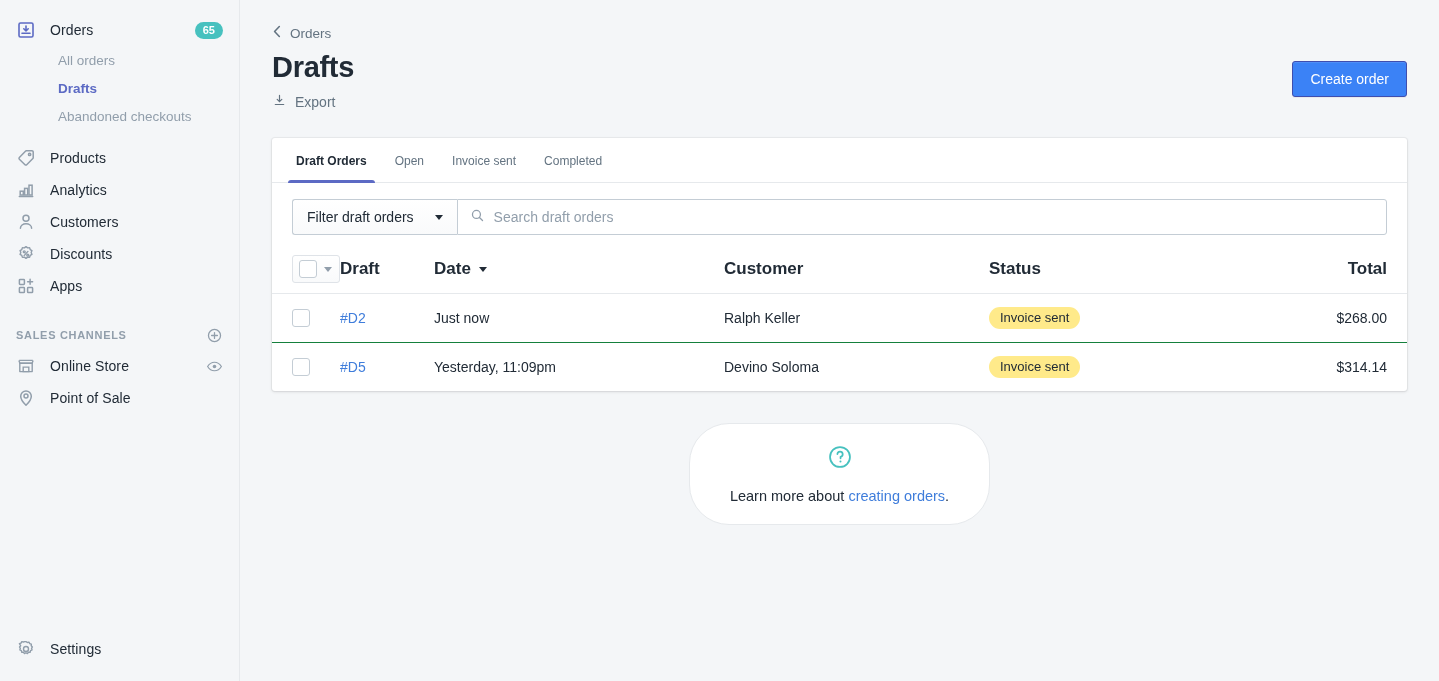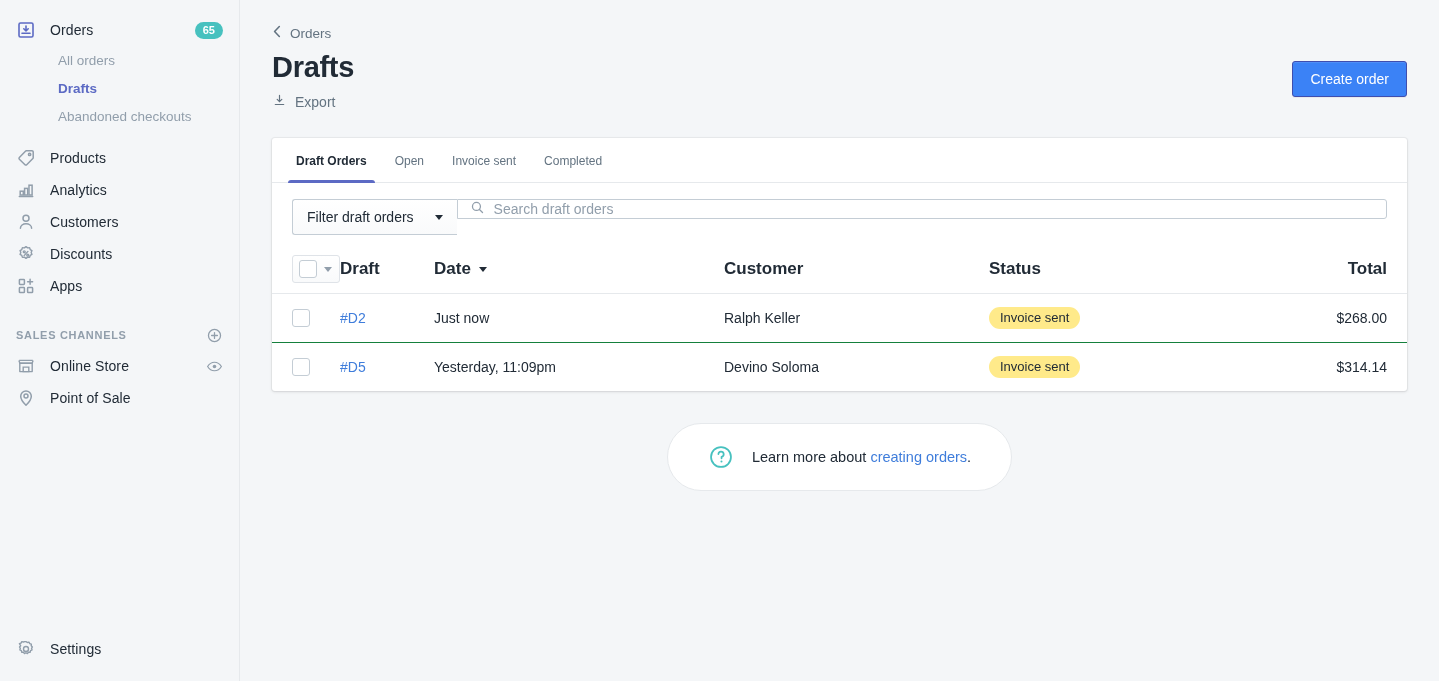"Search draft orders" .search-wrap { height: 20px -> 36px }
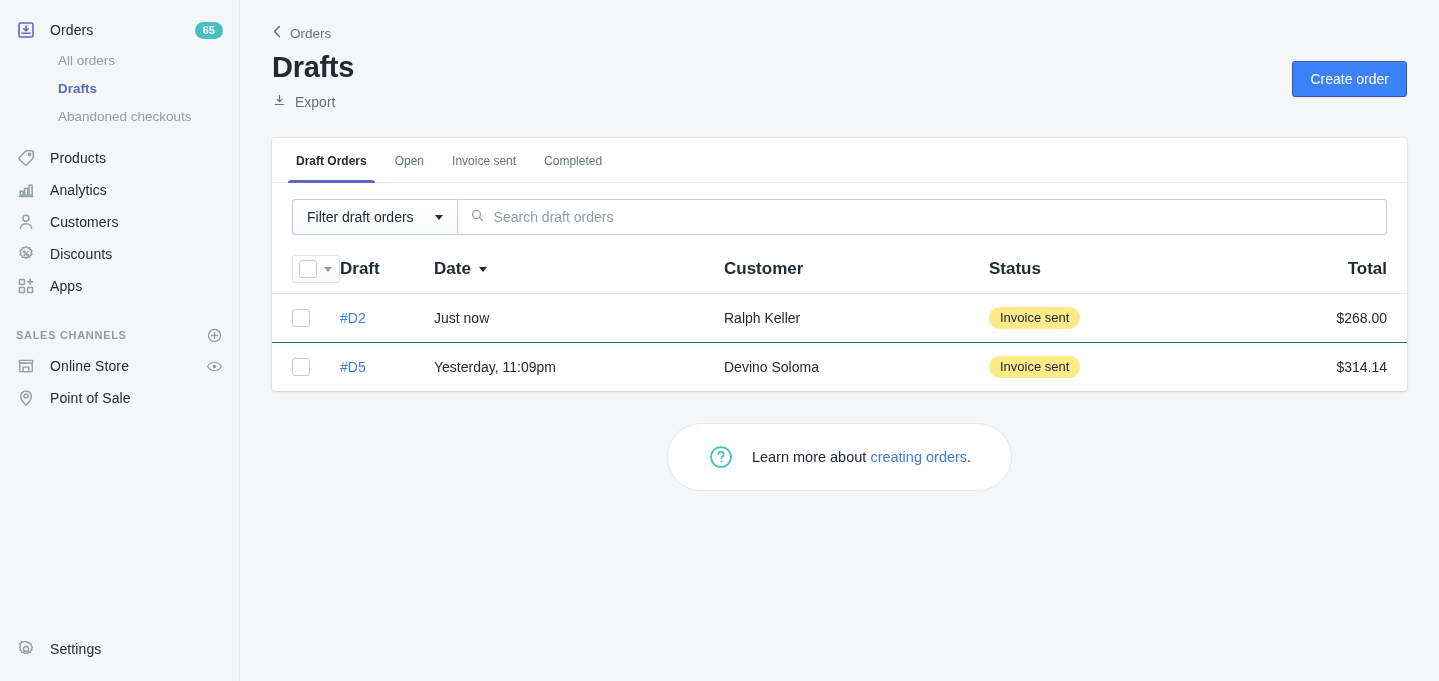"Learn more about creating orders." .help-pill { flex-direction: none -> column }
